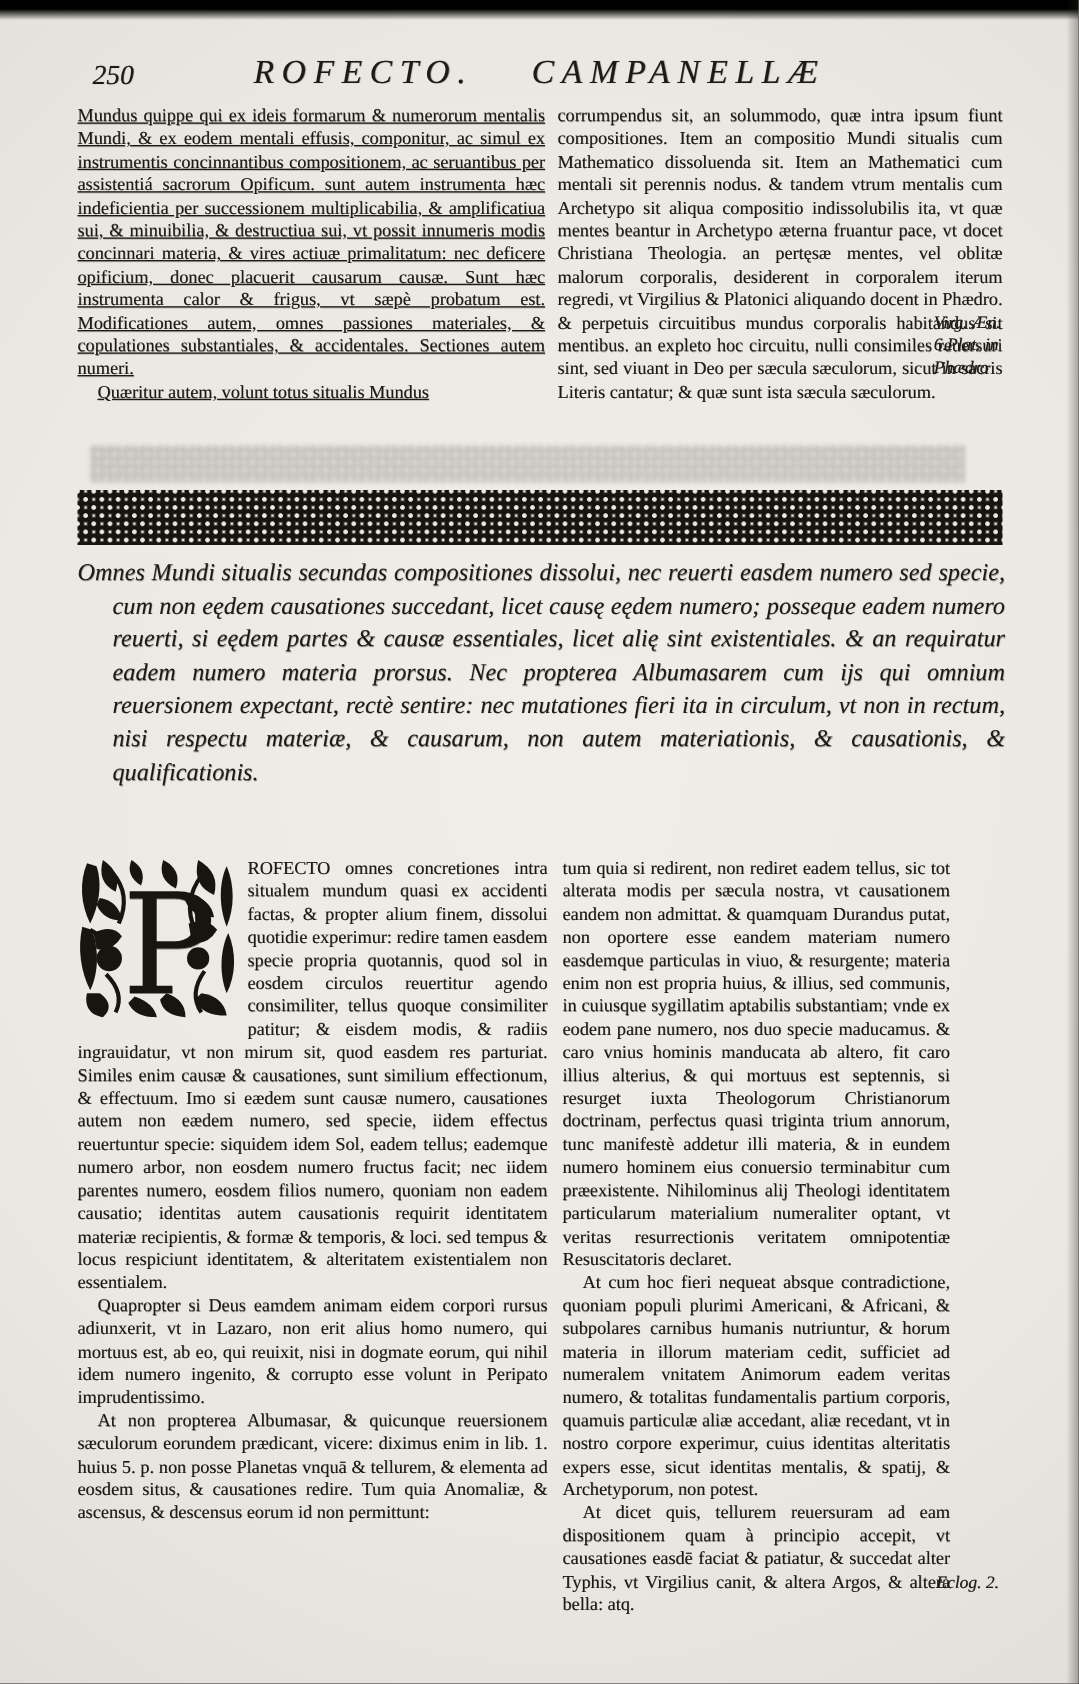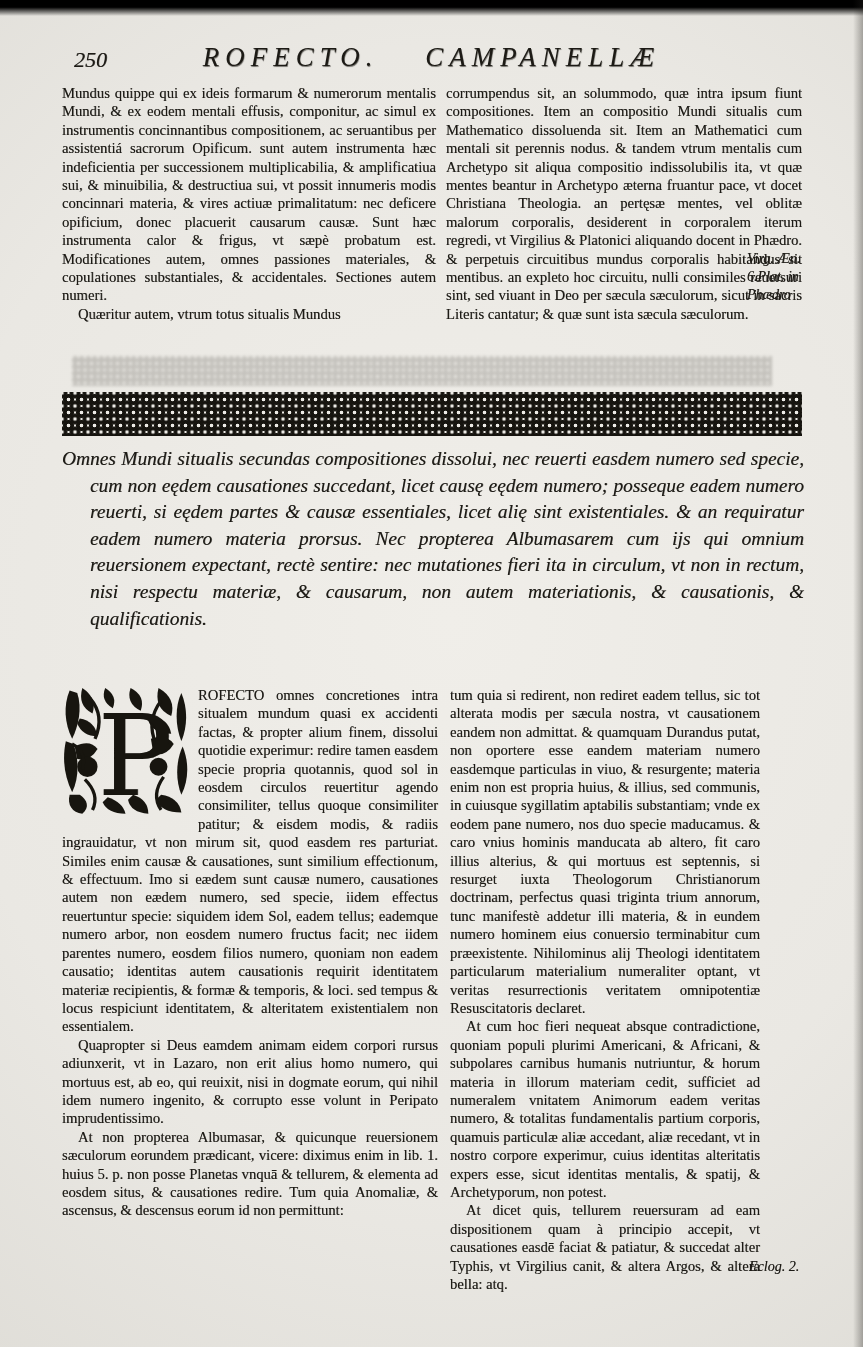"Mundus quippe qui ex ideis" .coltl { text-decoration: none -> underline }
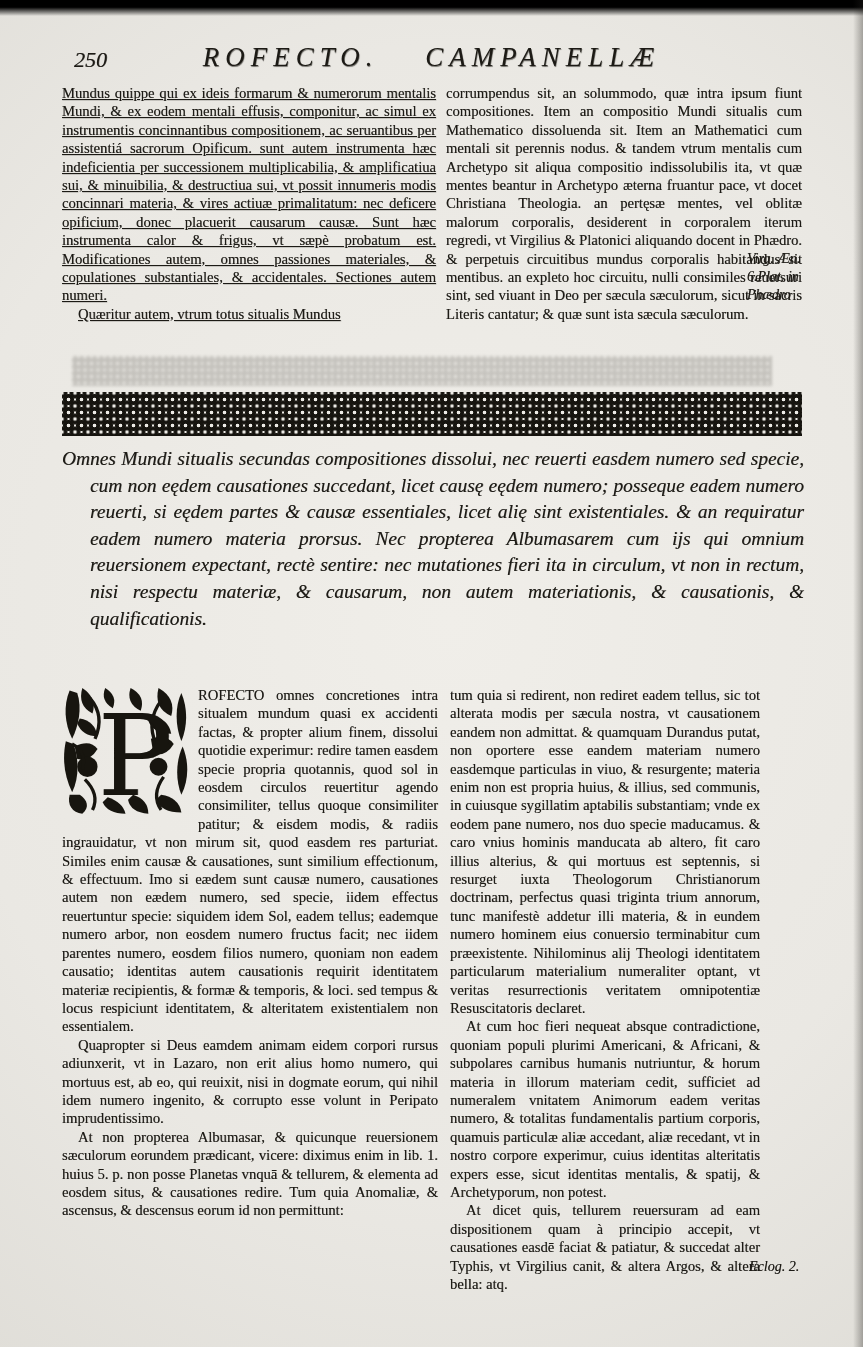"Quæritur autem, vtrum totus situalis" p.indent { text: vtrum -> volunt }
